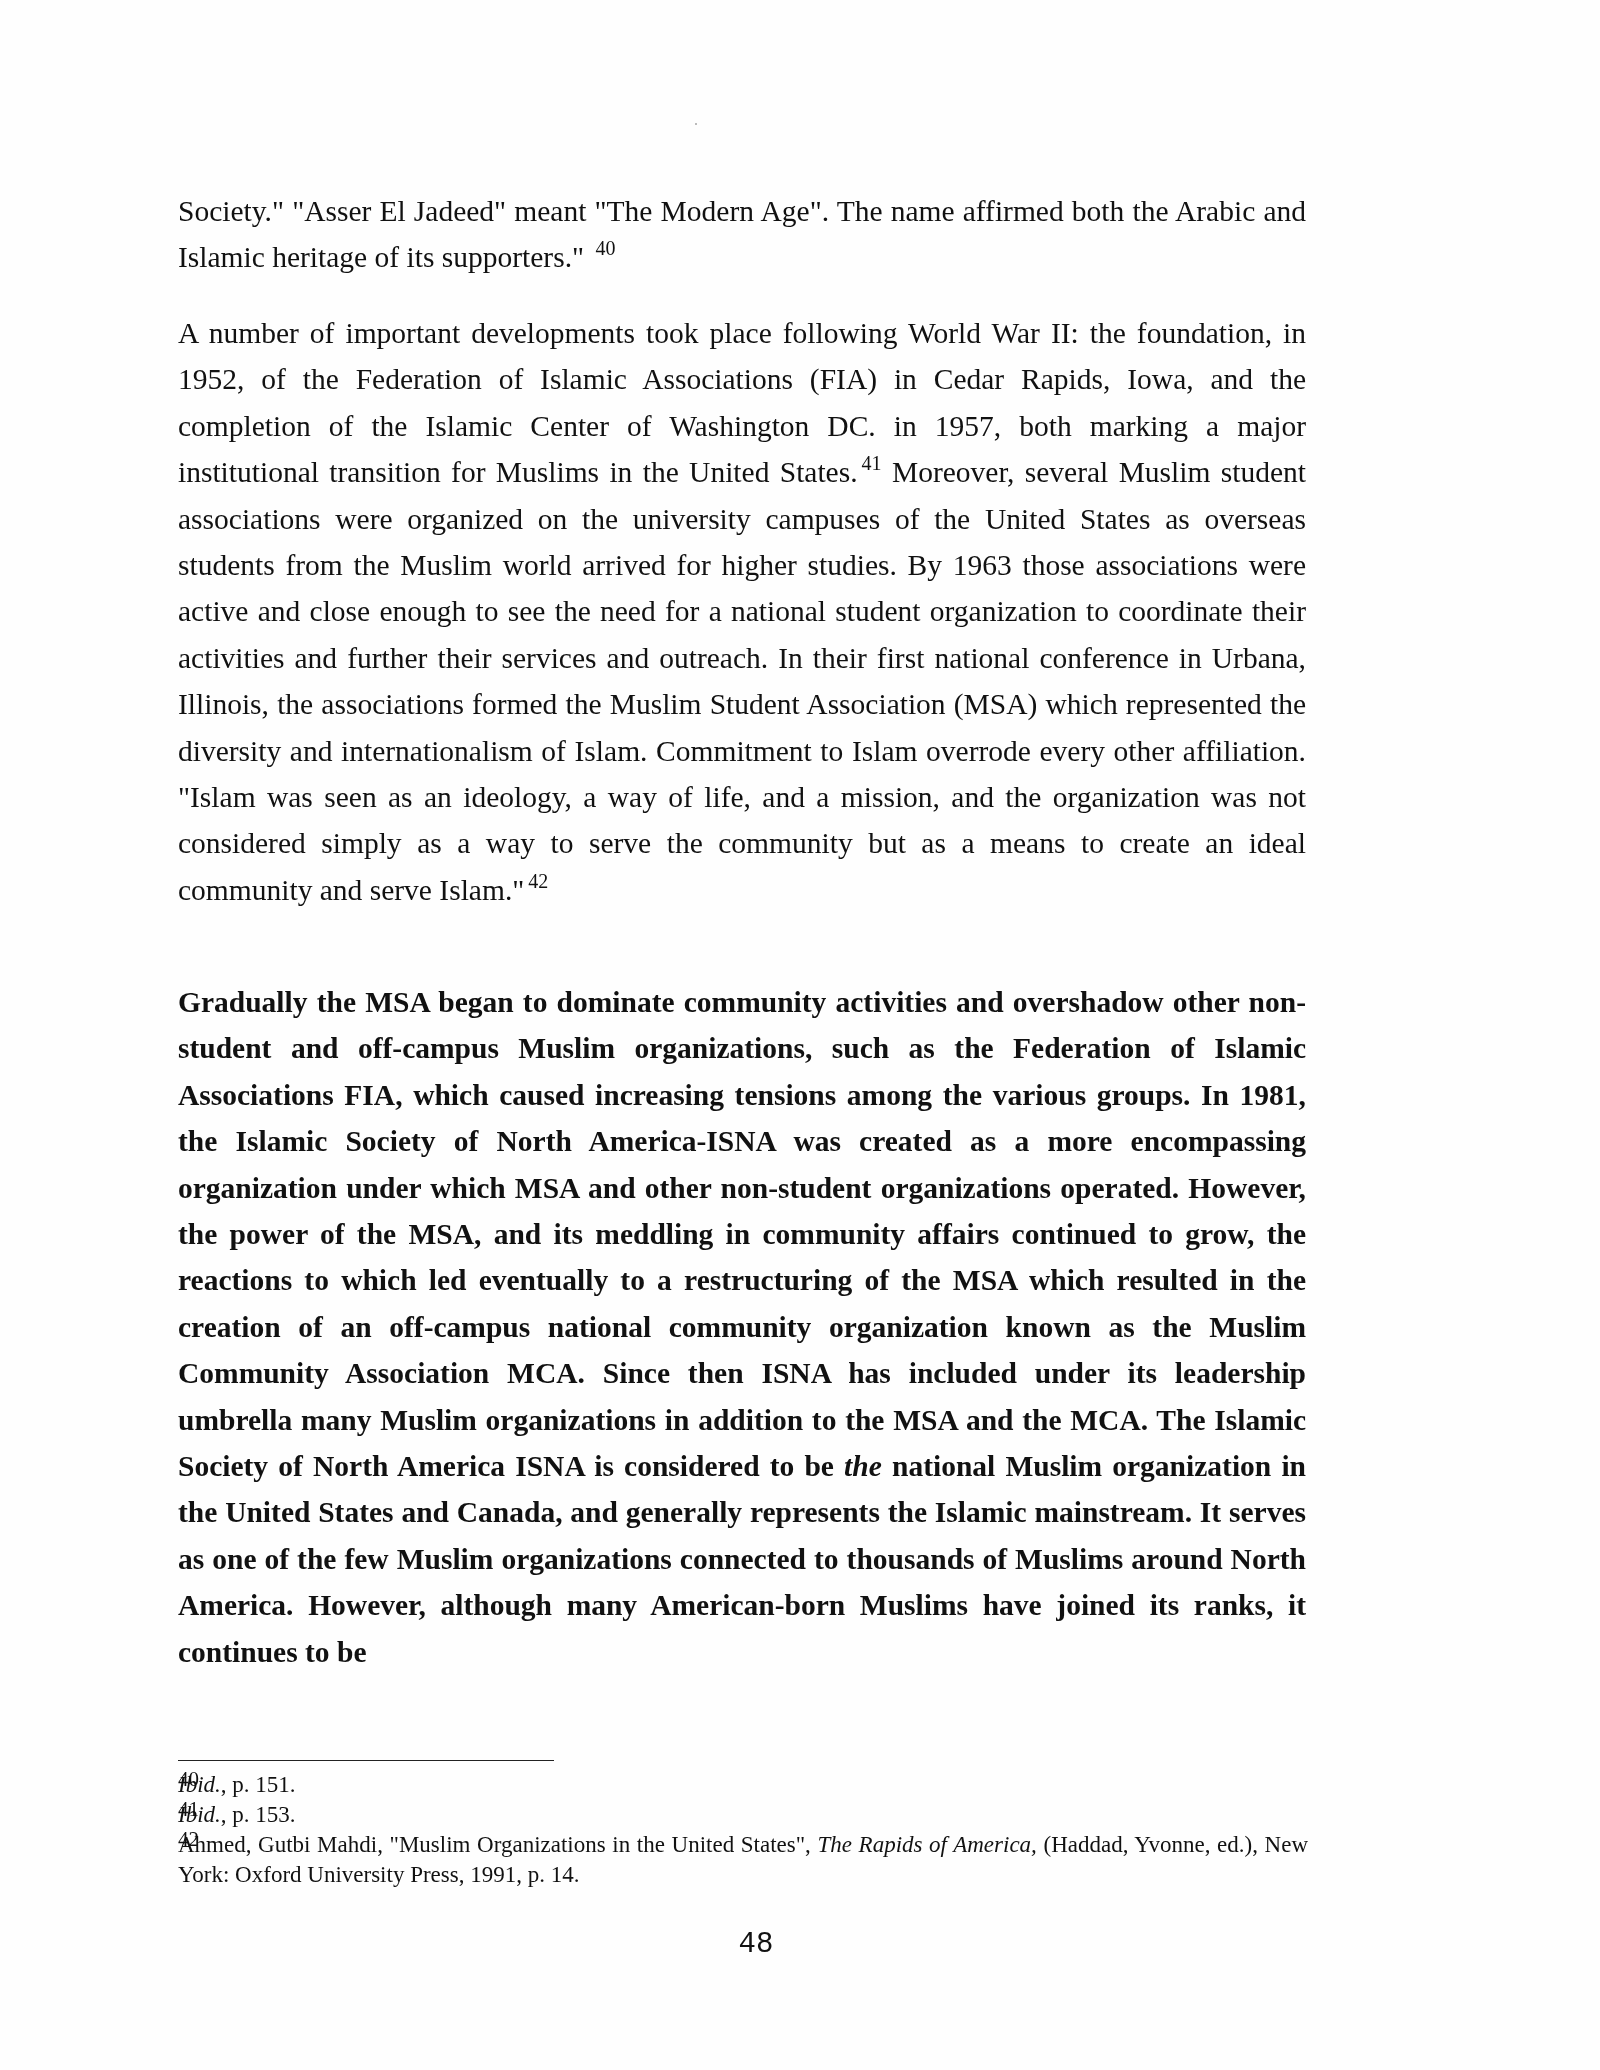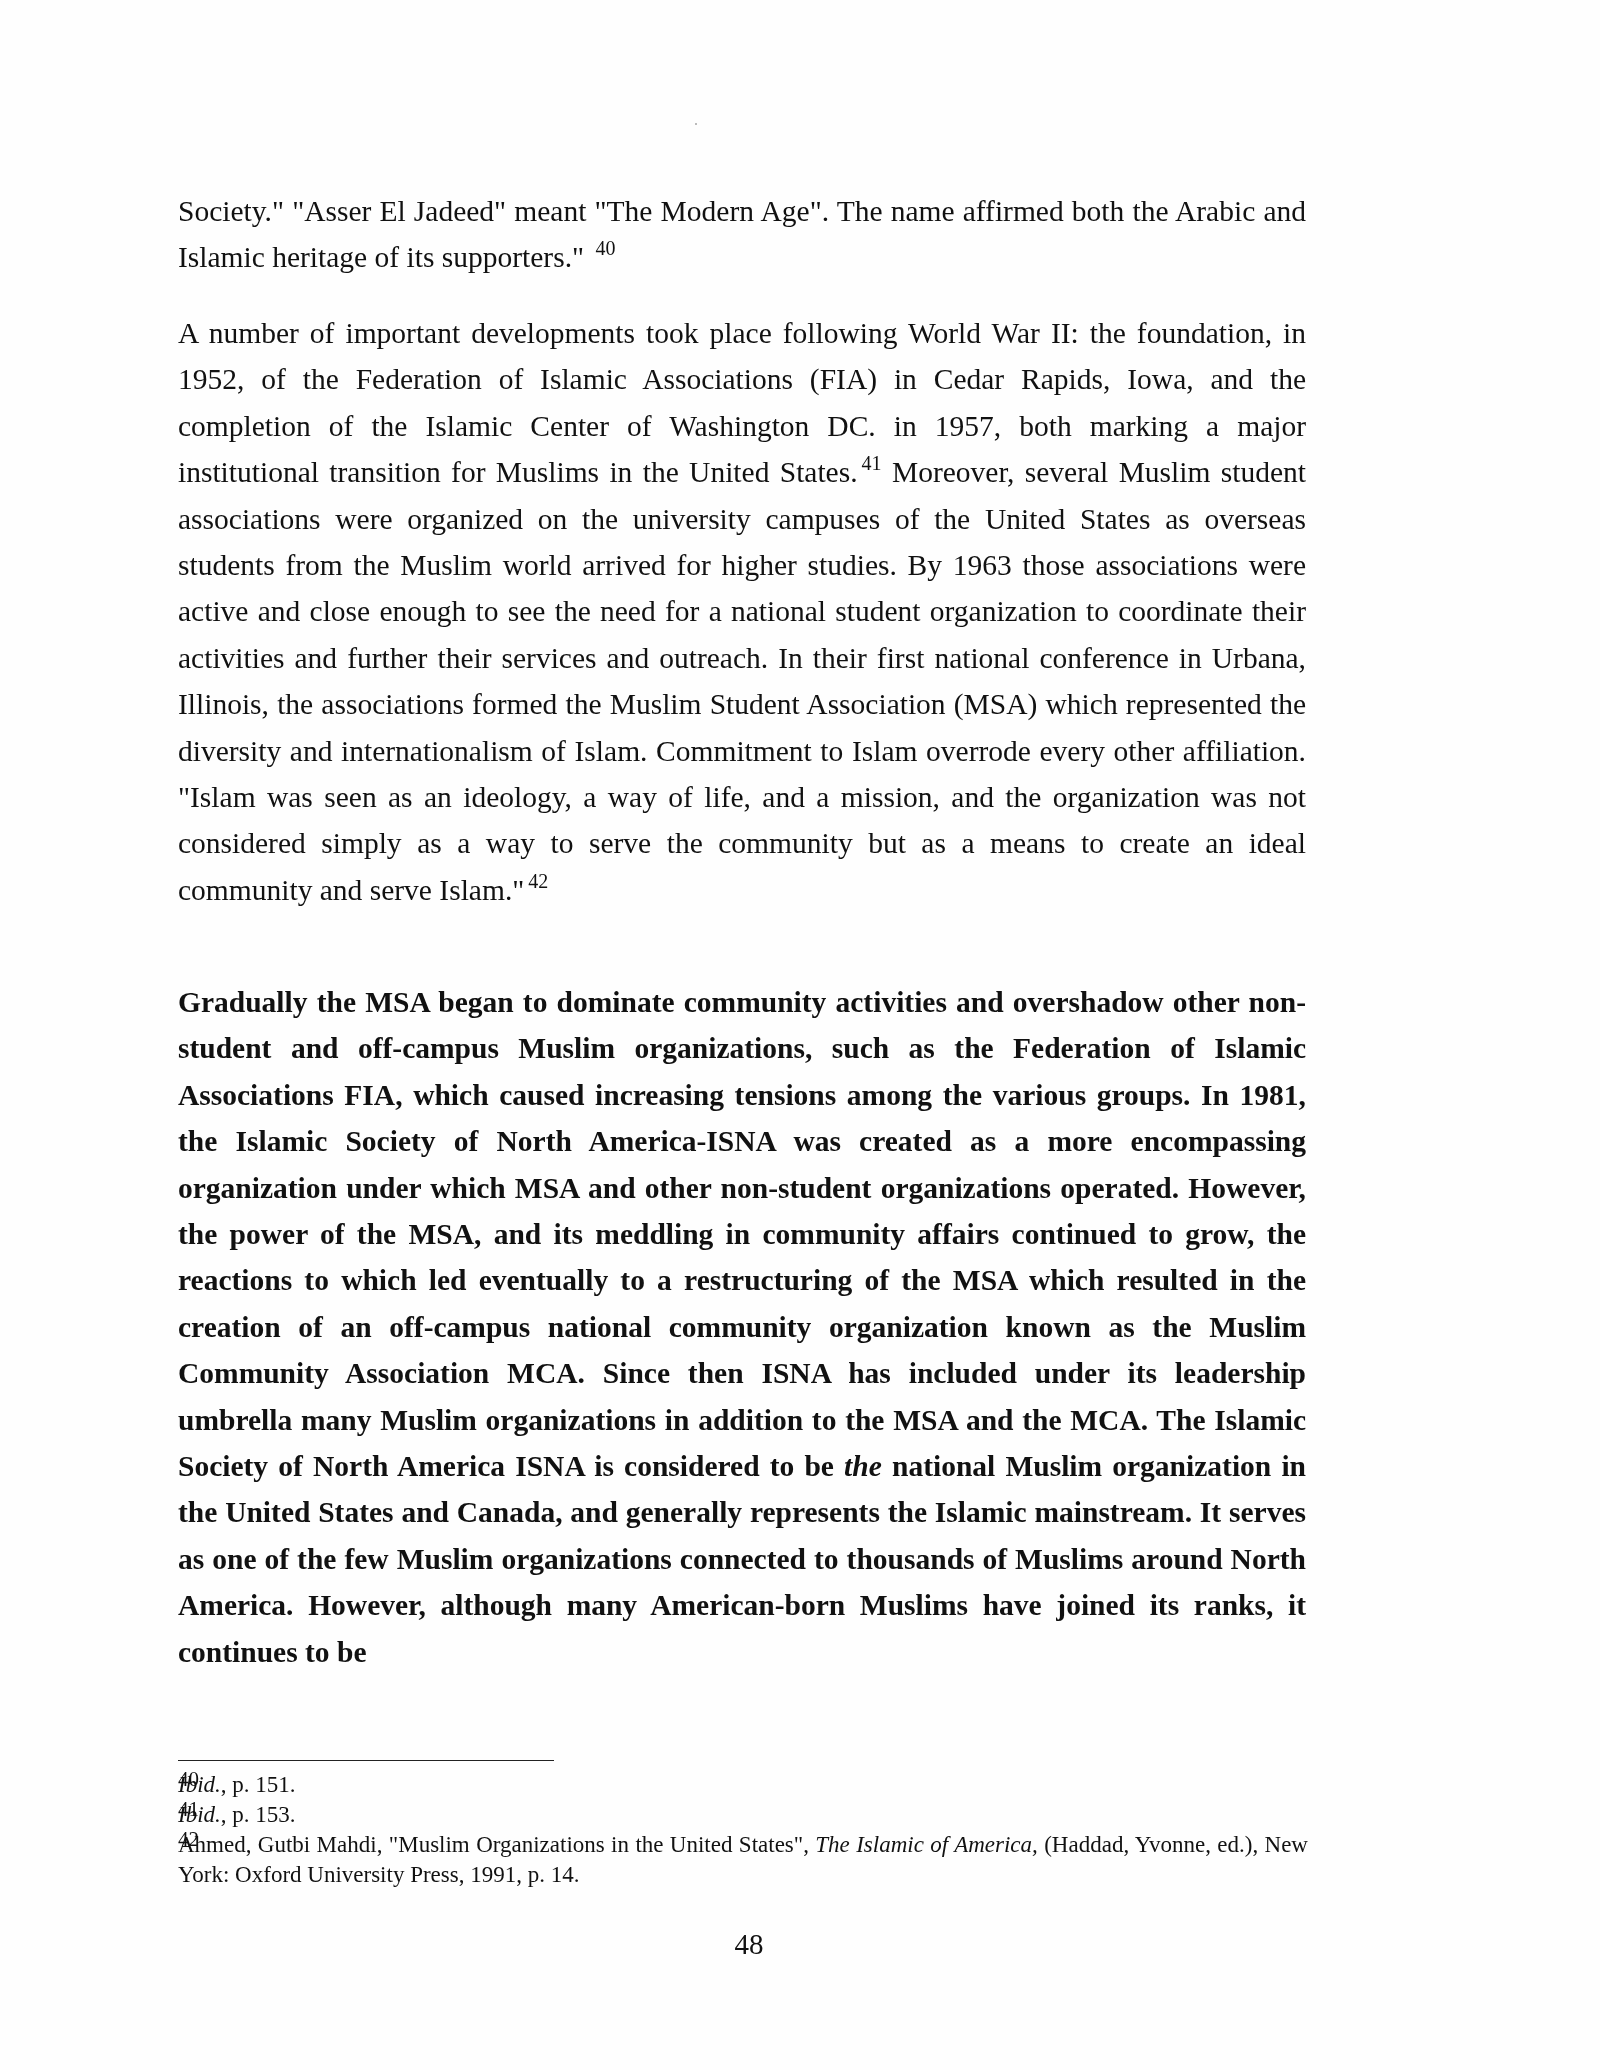"The Islamic of America," i { text: Islamic -> Rapids }
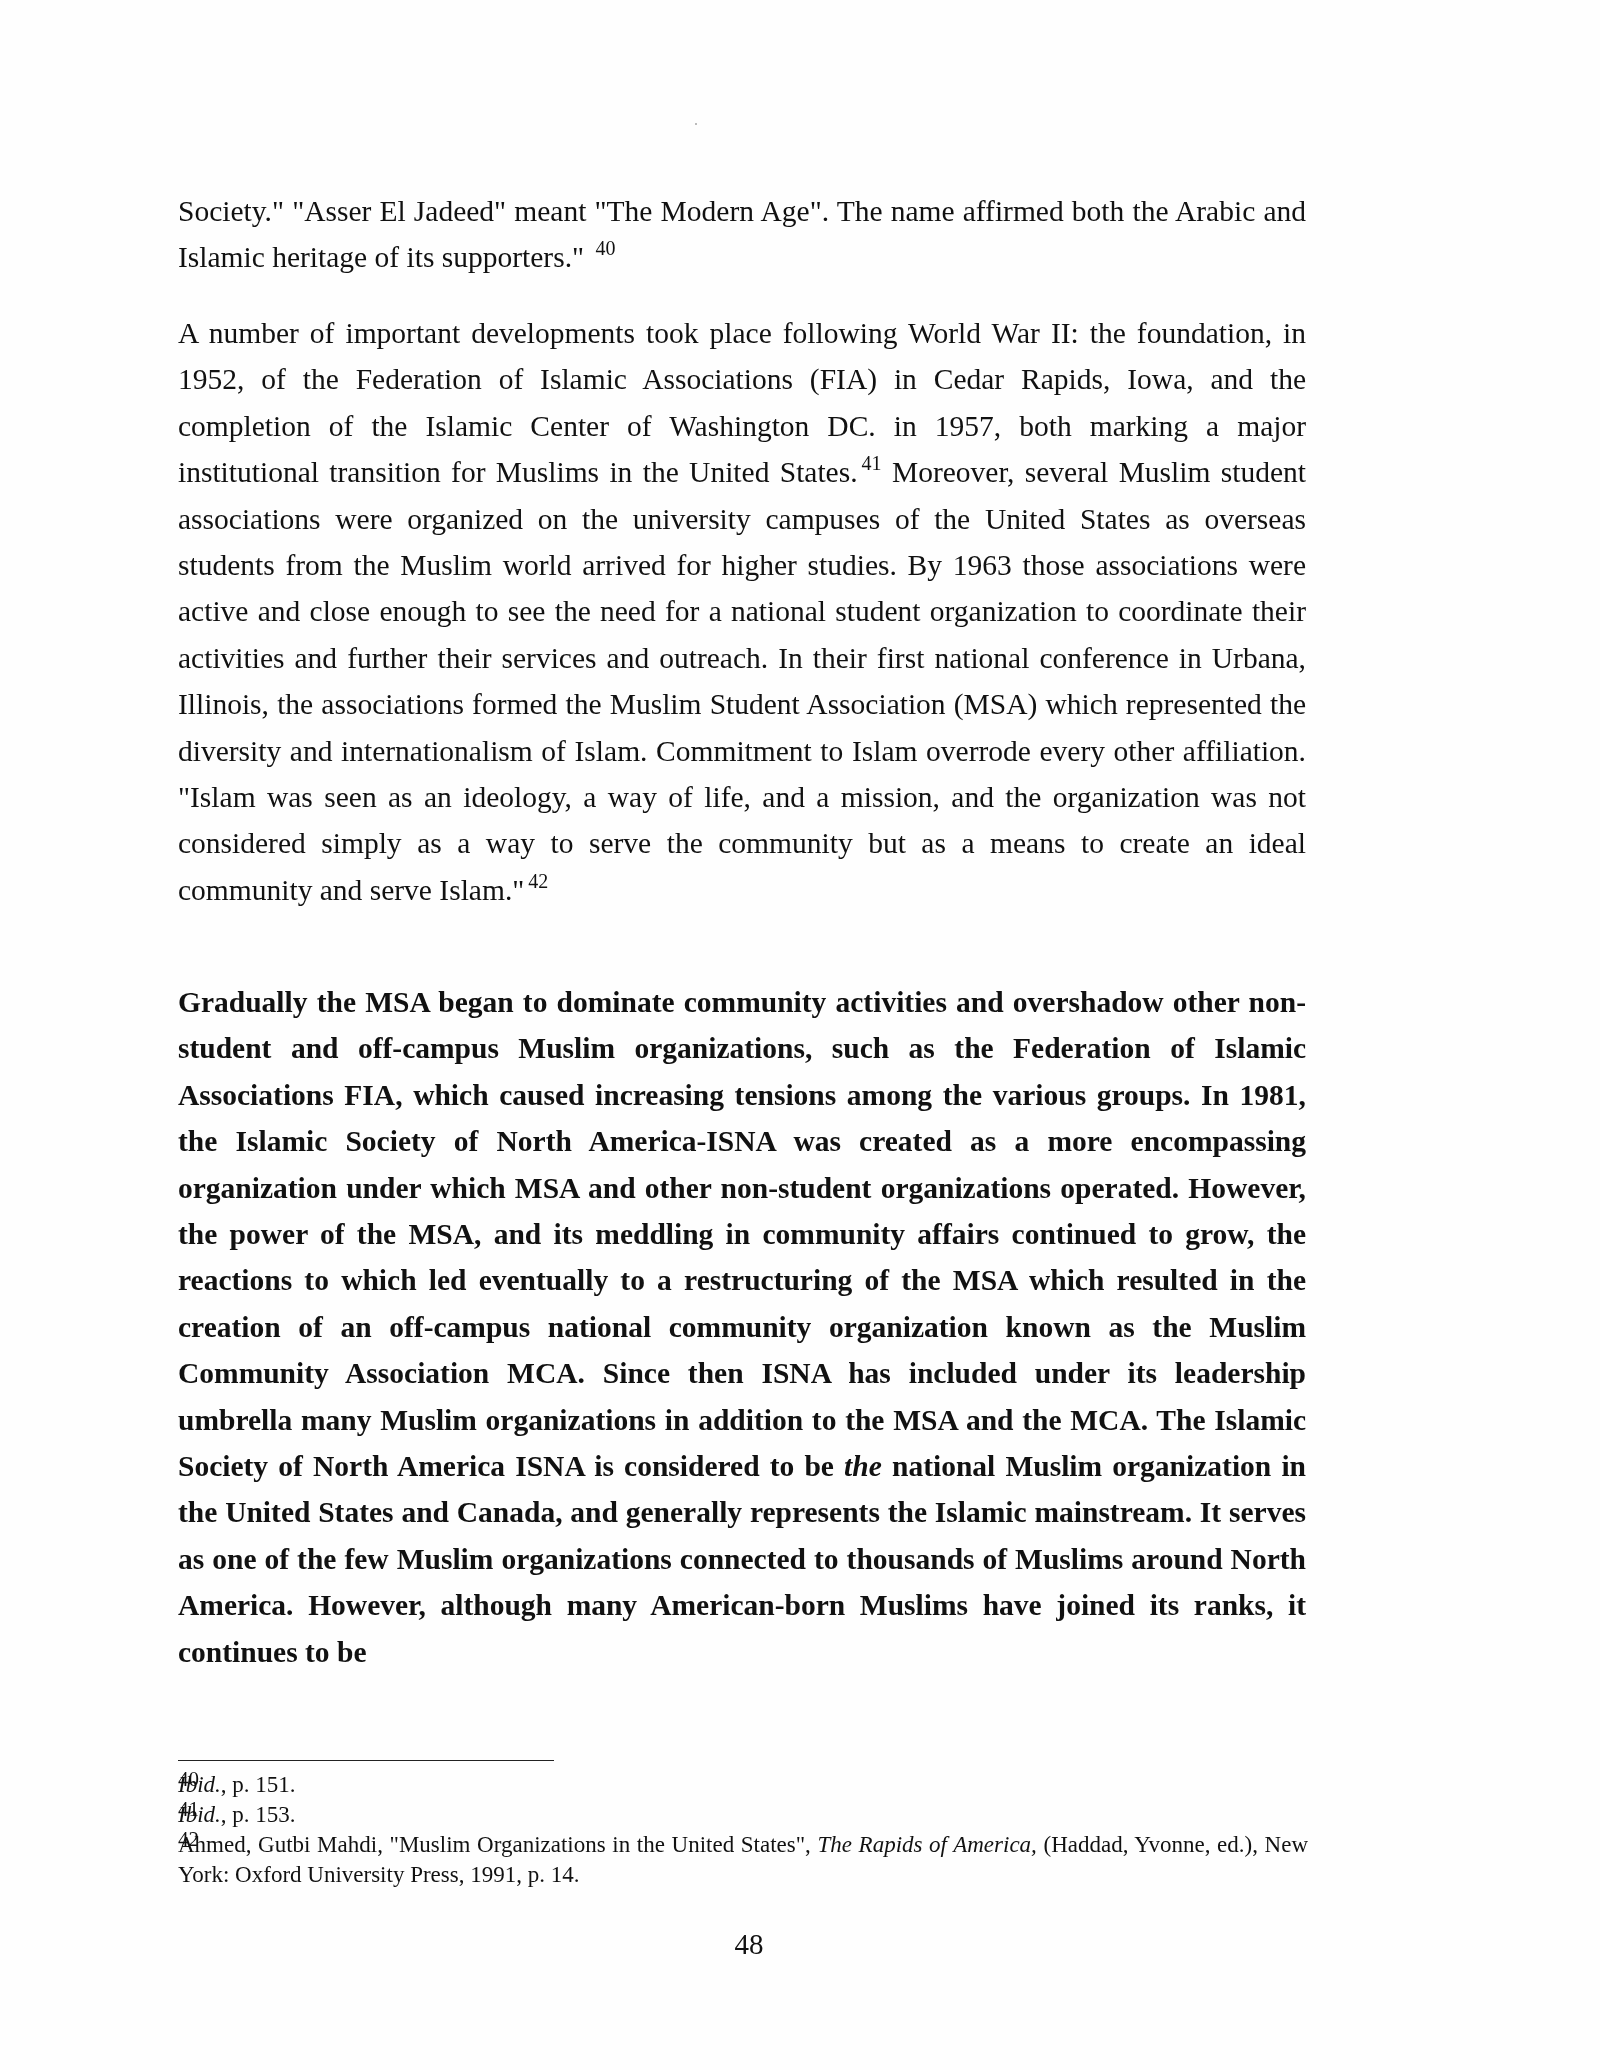"48" .pagenum { font-family: none -> Liberation Mono, monospace; left: 9px -> 16px }
